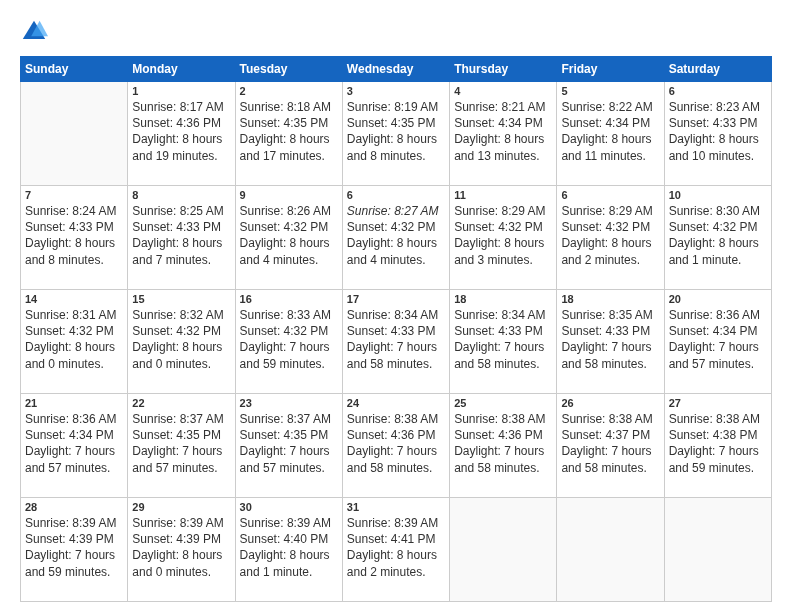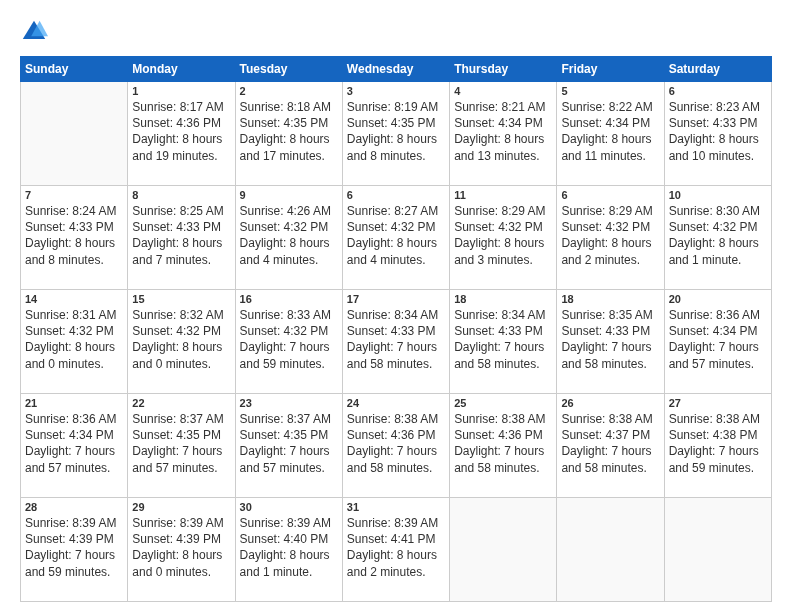"Sunrise: 4:26 AM" span { text: 4:26 -> 8:26 }
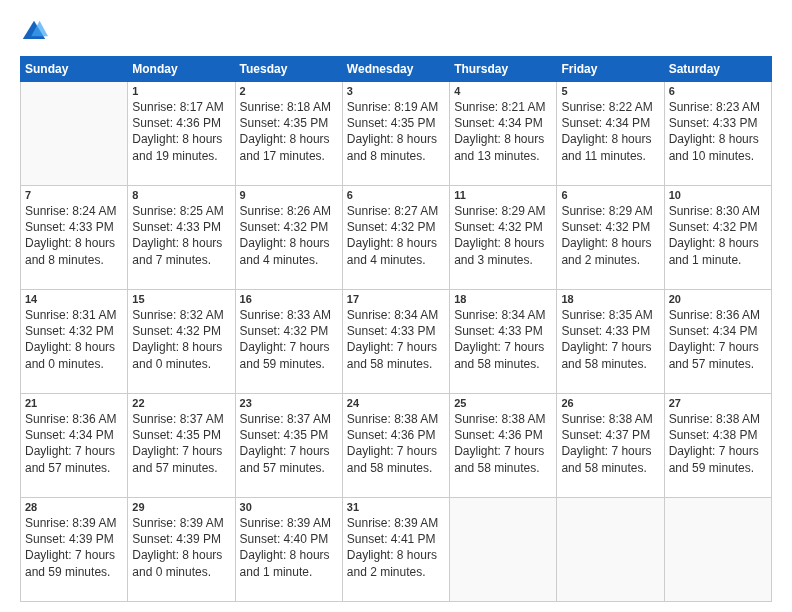"Sunrise: 8:27 AM" span { font-style: none -> italic }
